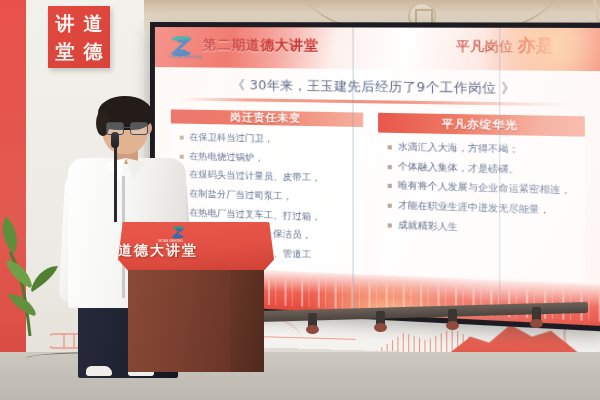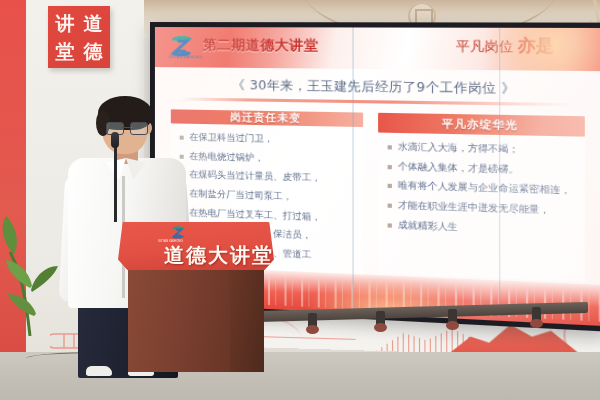"道德大讲堂" .podium-title { font-size: 20px -> 14px; text-align: right -> left }
